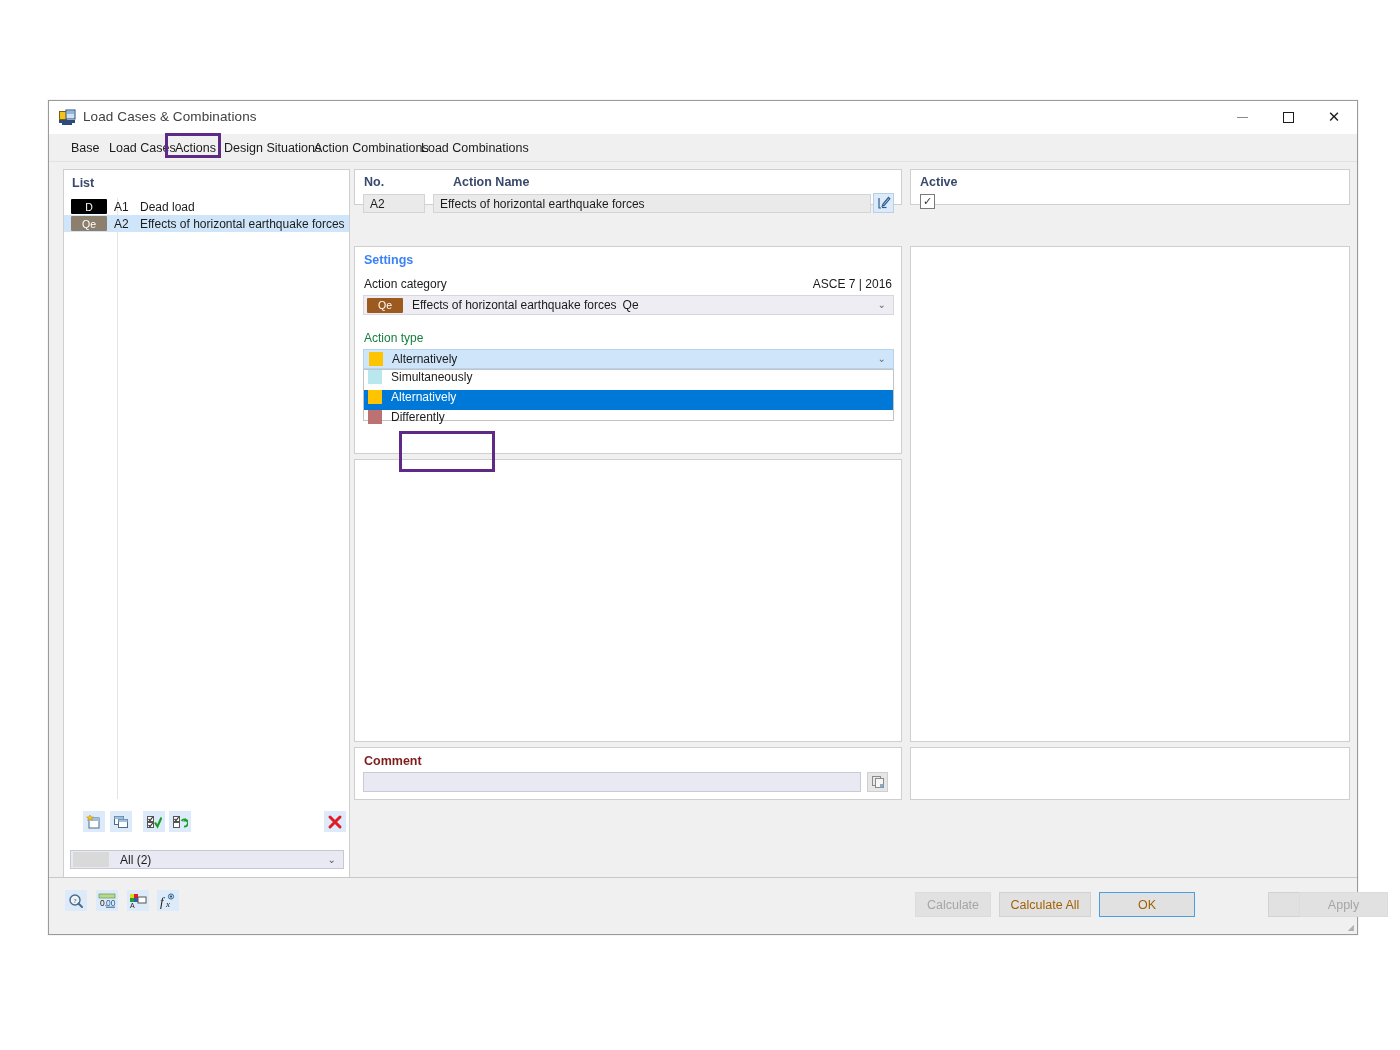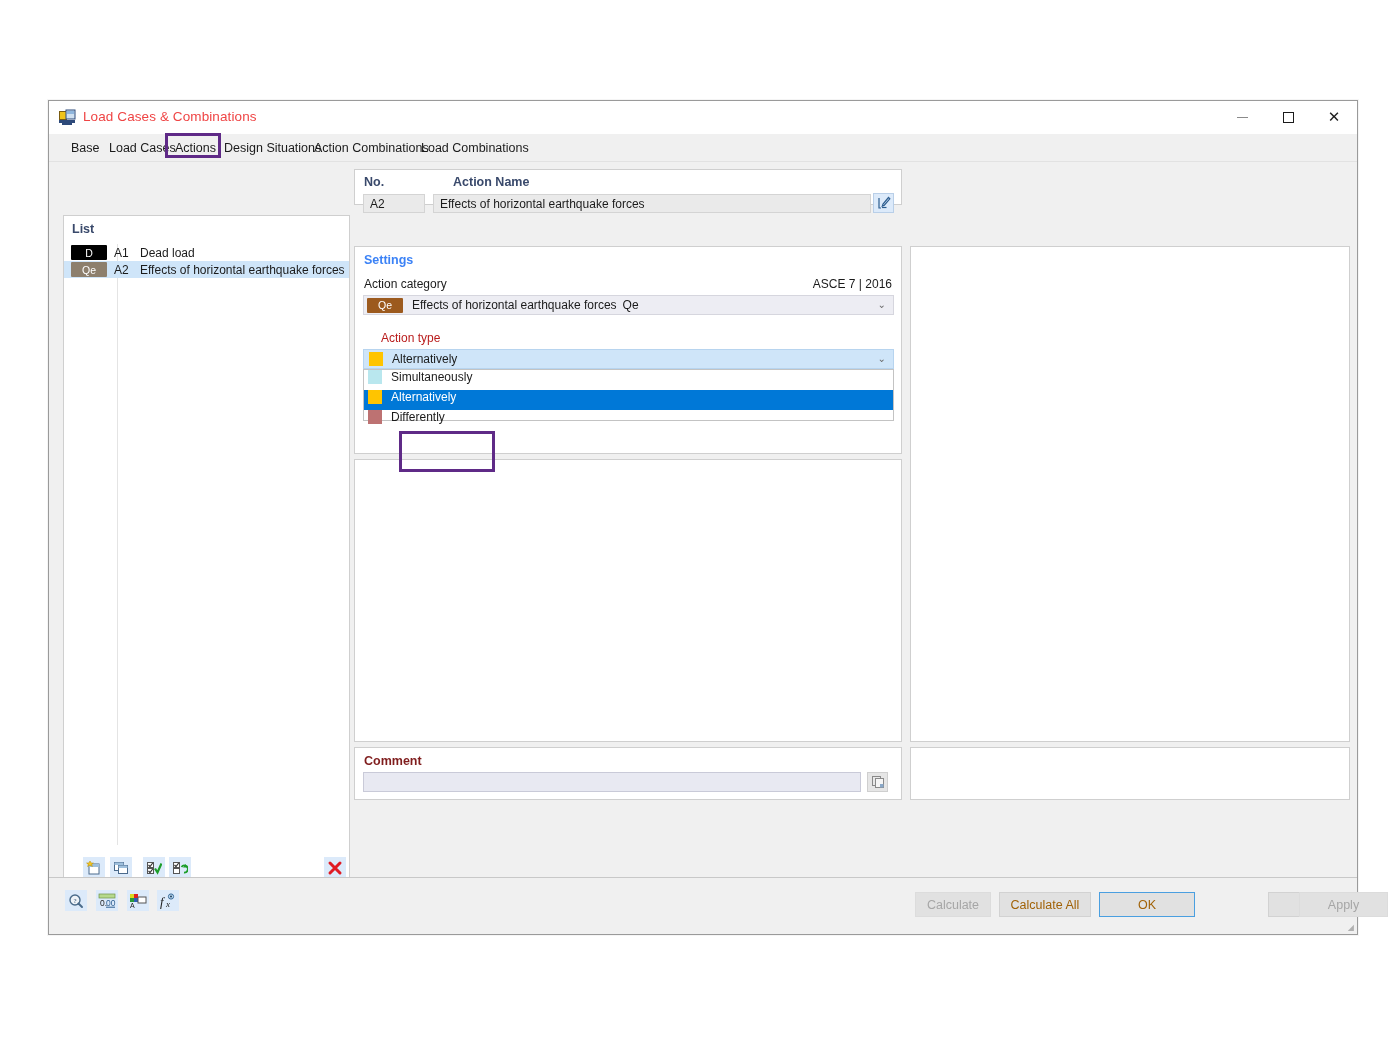"Load Cases & Combinations" #title-text { color: #ef4444 -> #404040 }
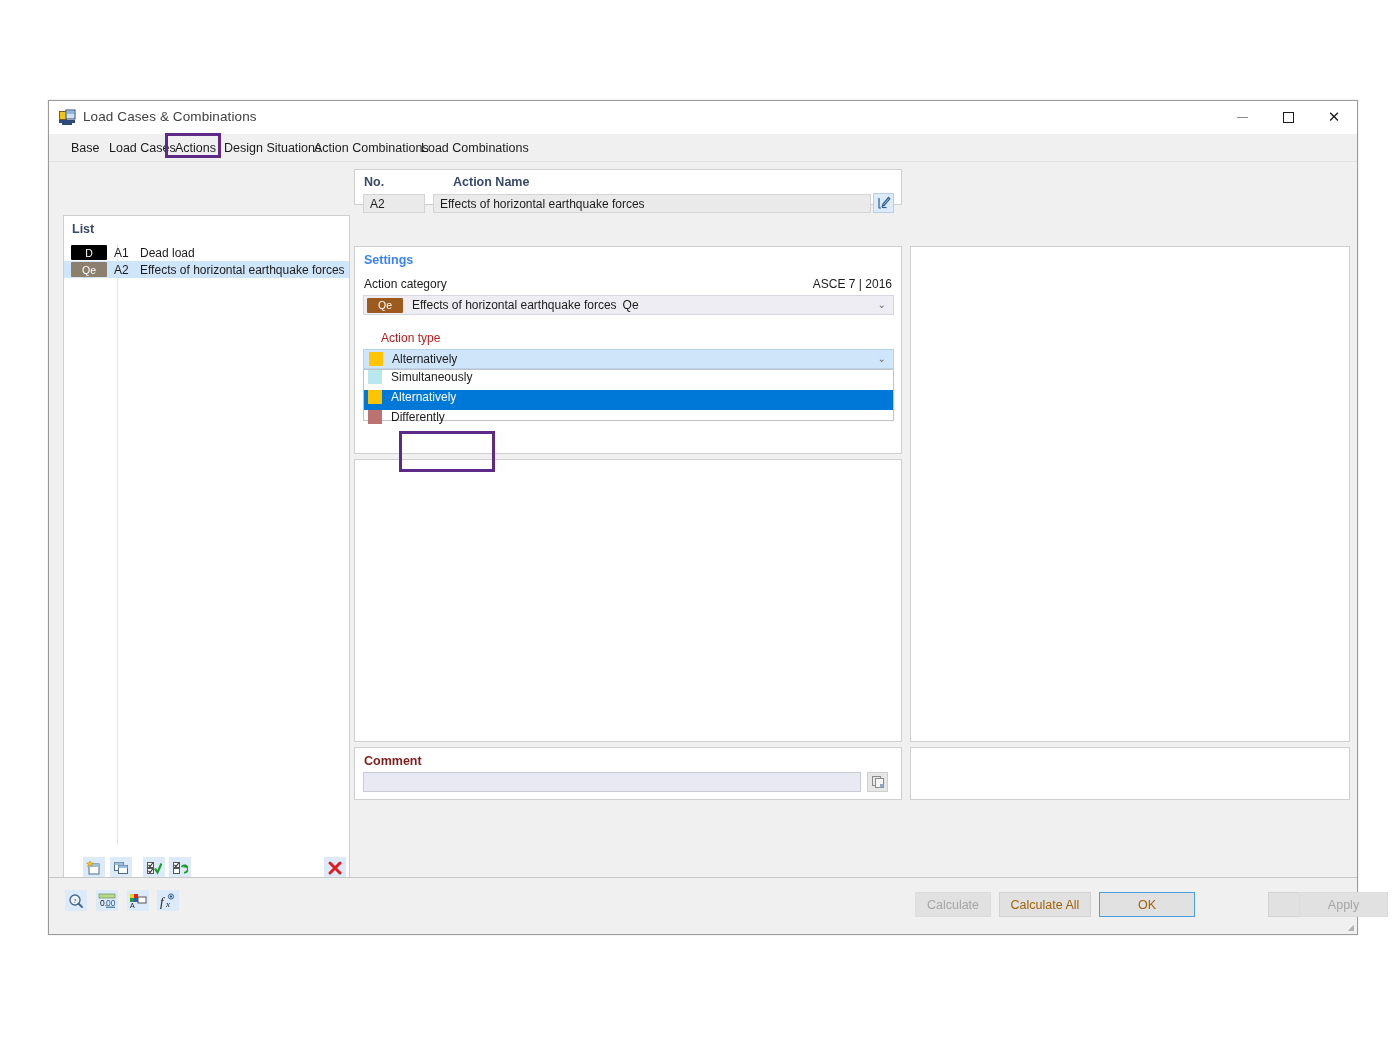"List" #list-panel { margin-top: 46px -> none }
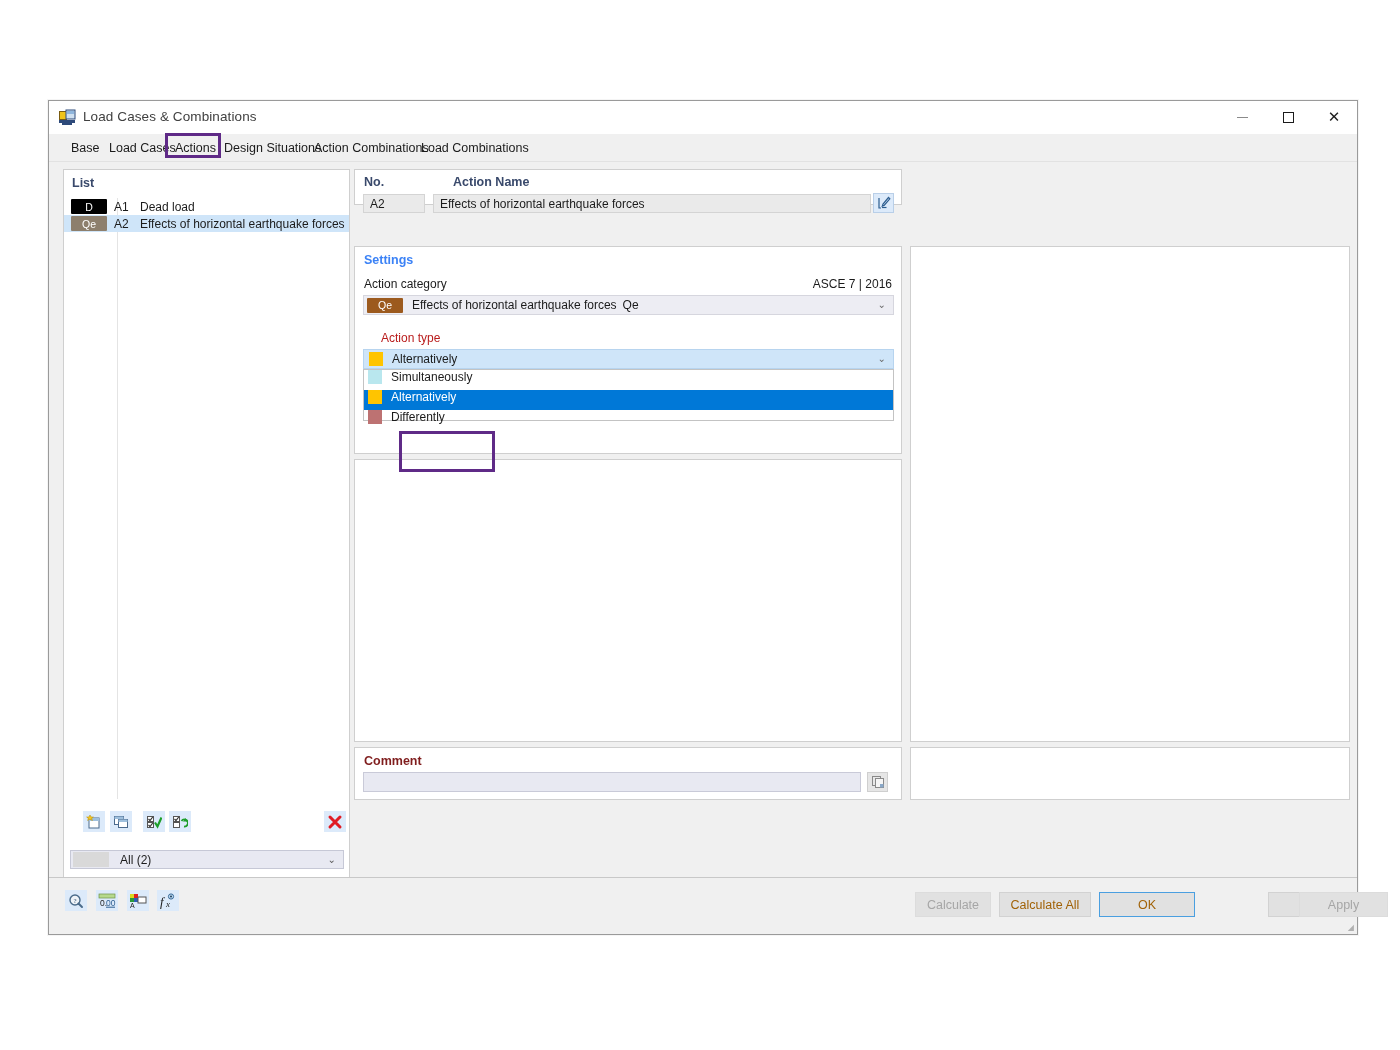"Active" div.hdrbox { html: none -> <div> <div>Active</div> <div> <span>✓</span> </div> </div> }
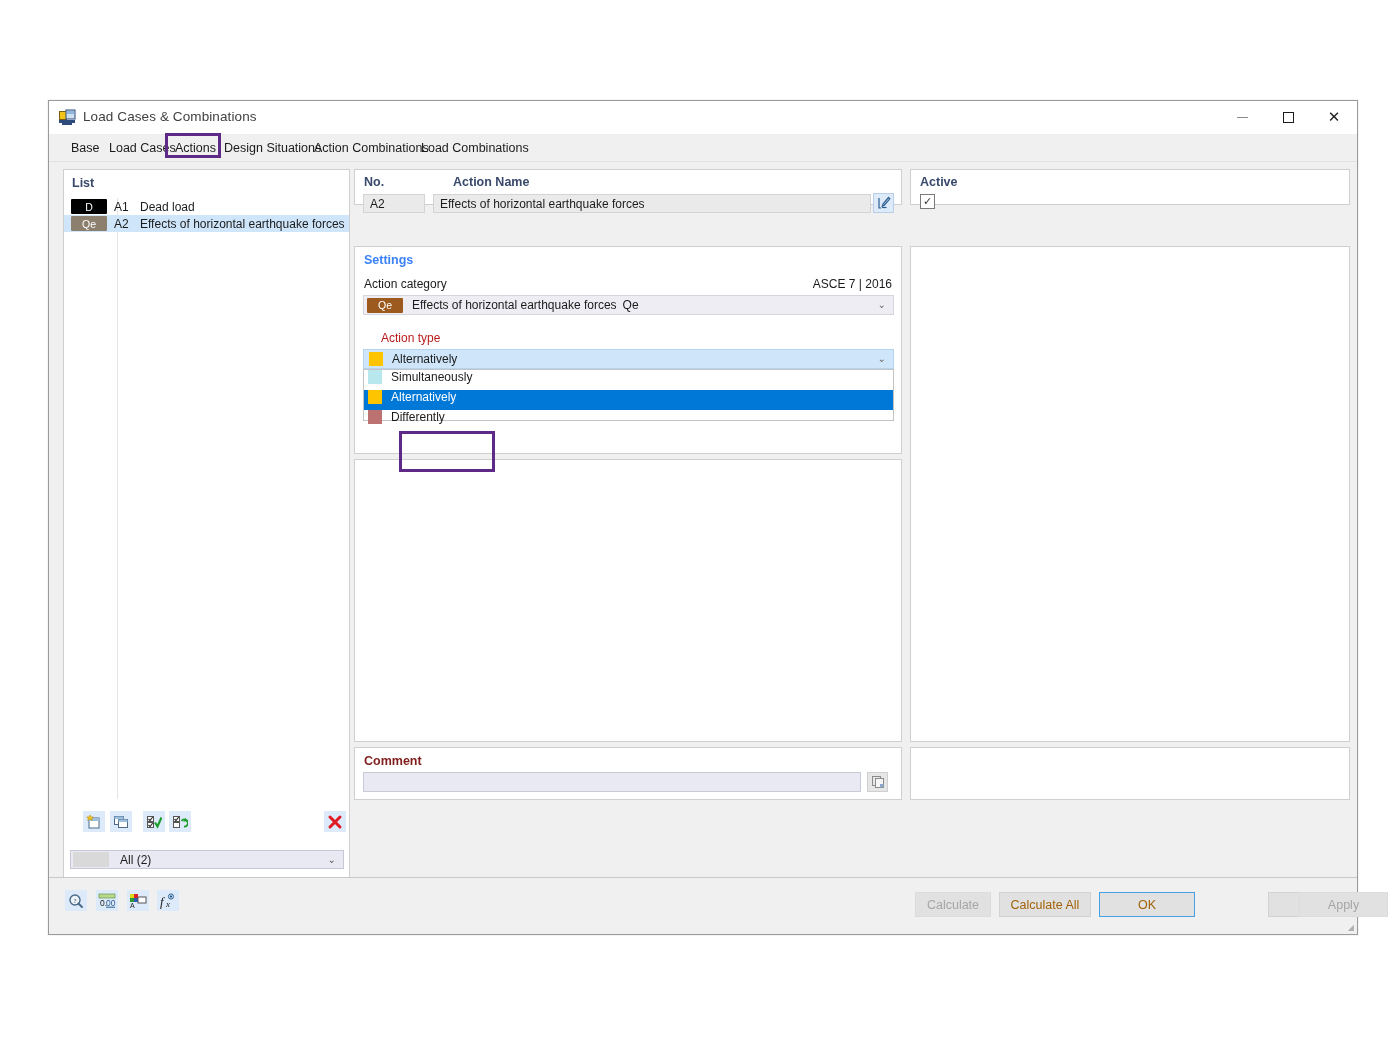"Action type" #act-type-label { color: #b91c1c -> #15803d; left: 26px -> 9px }
